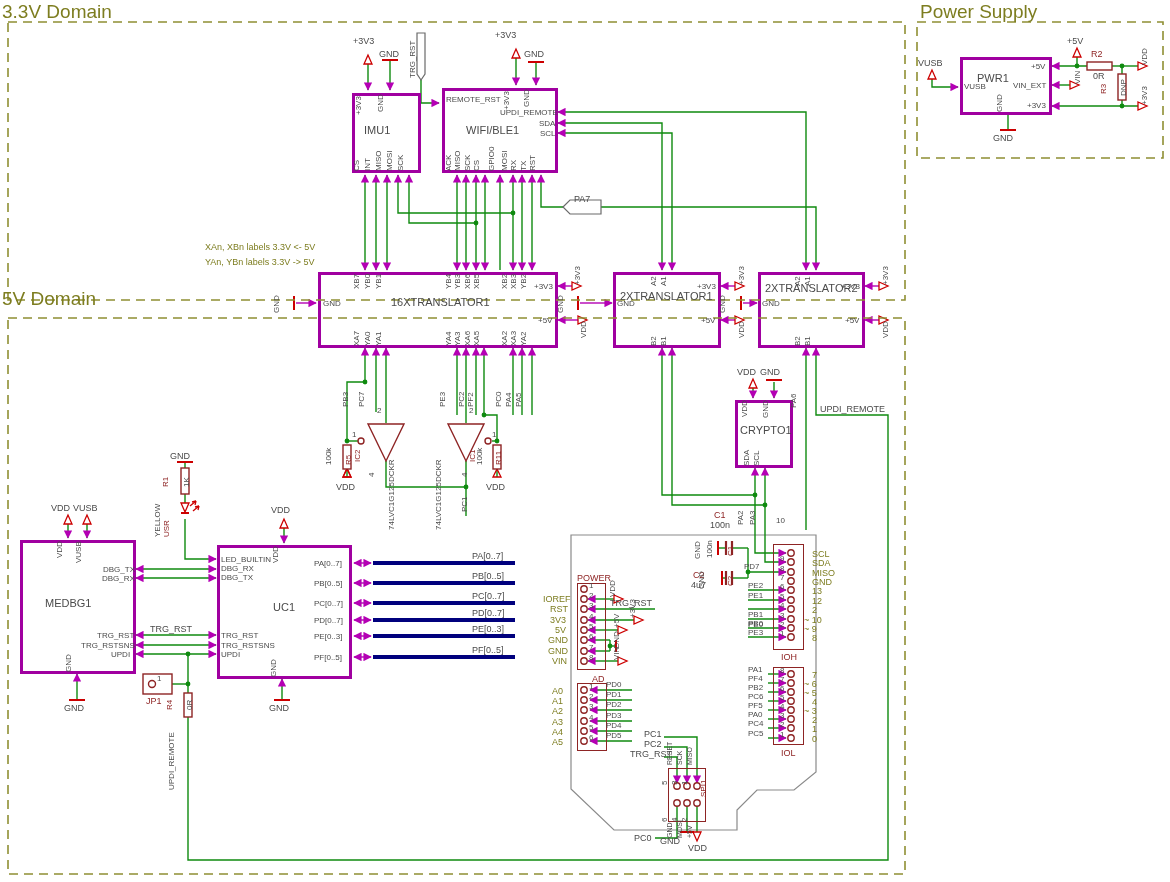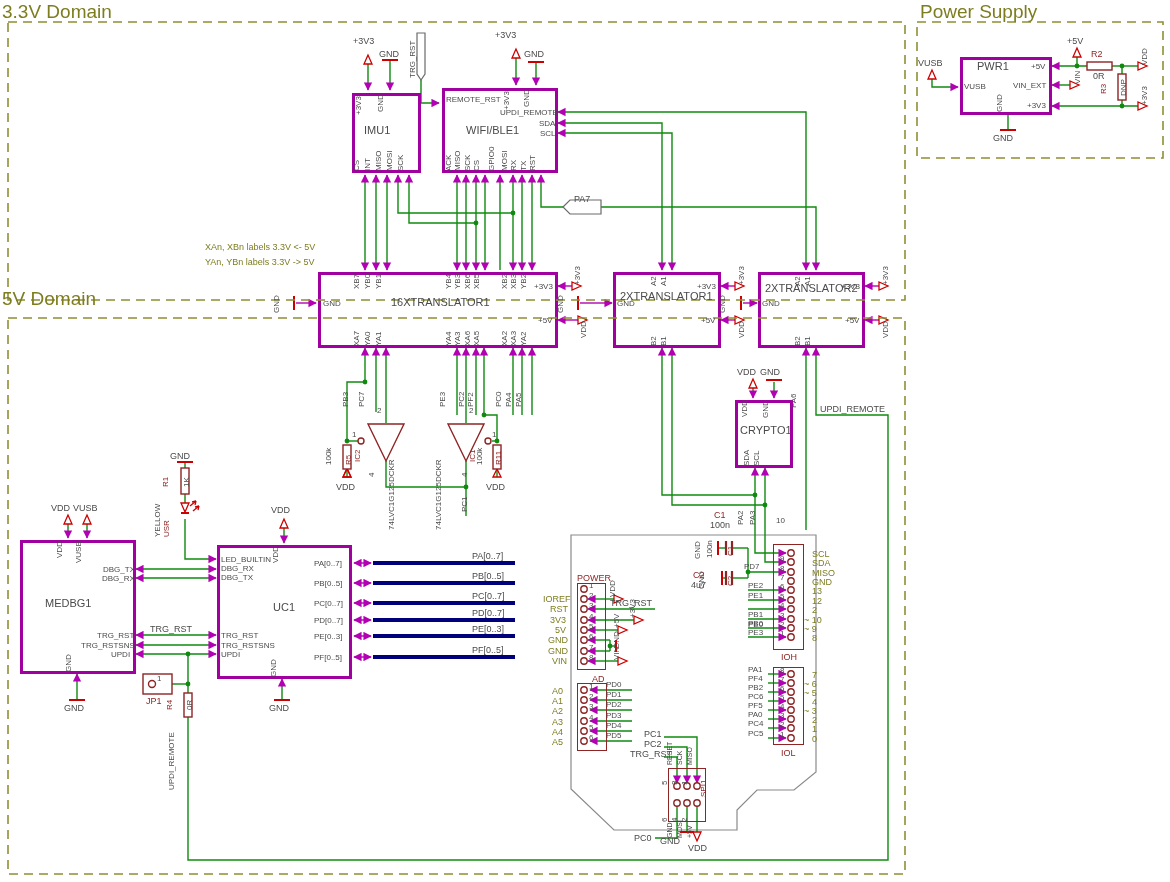"PWR1" b.t { top: 60px -> 72px }
